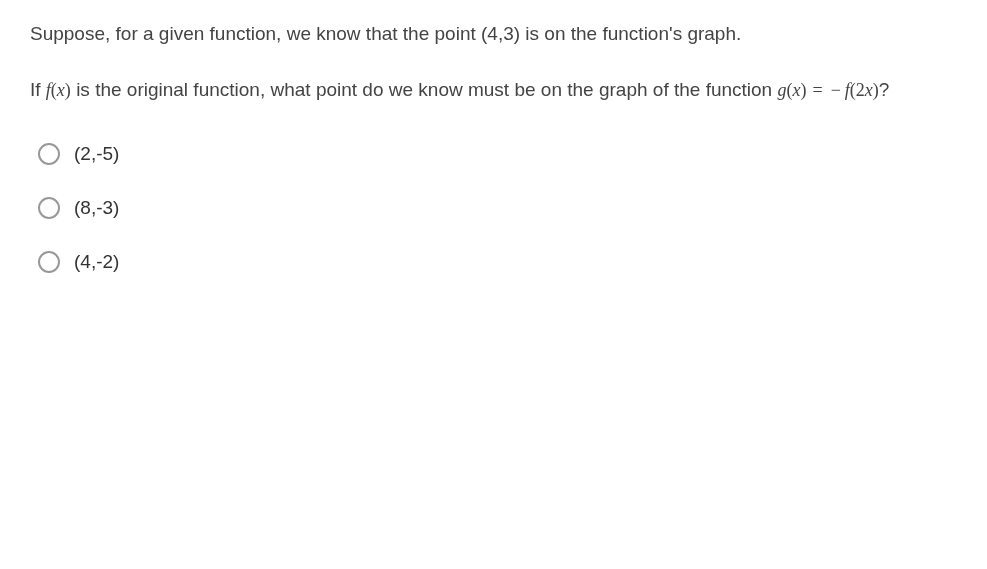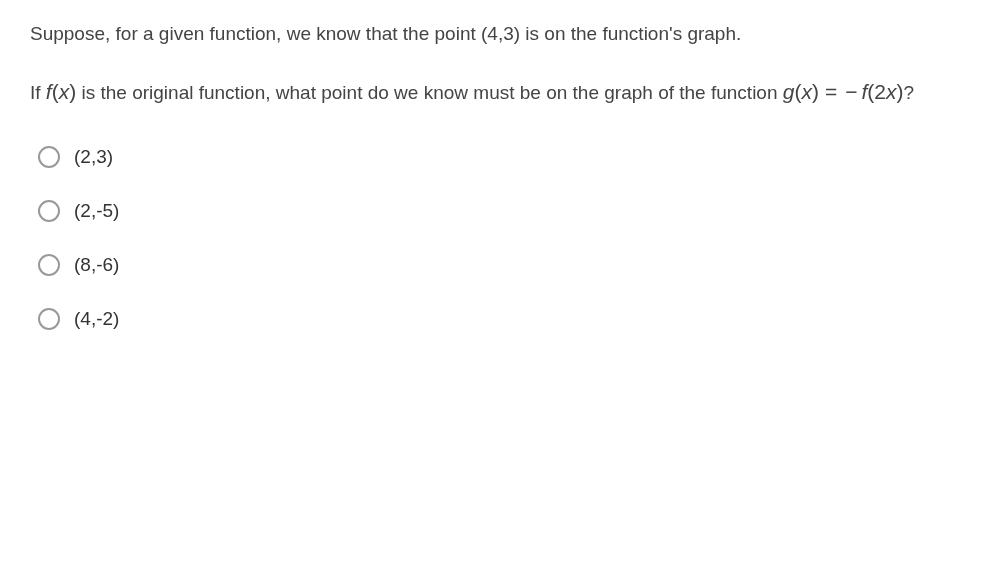"f(x)" .math { font-family: Liberation Sans, sans-serif -> Liberation Serif, serif; font-size: 21px -> 18px }
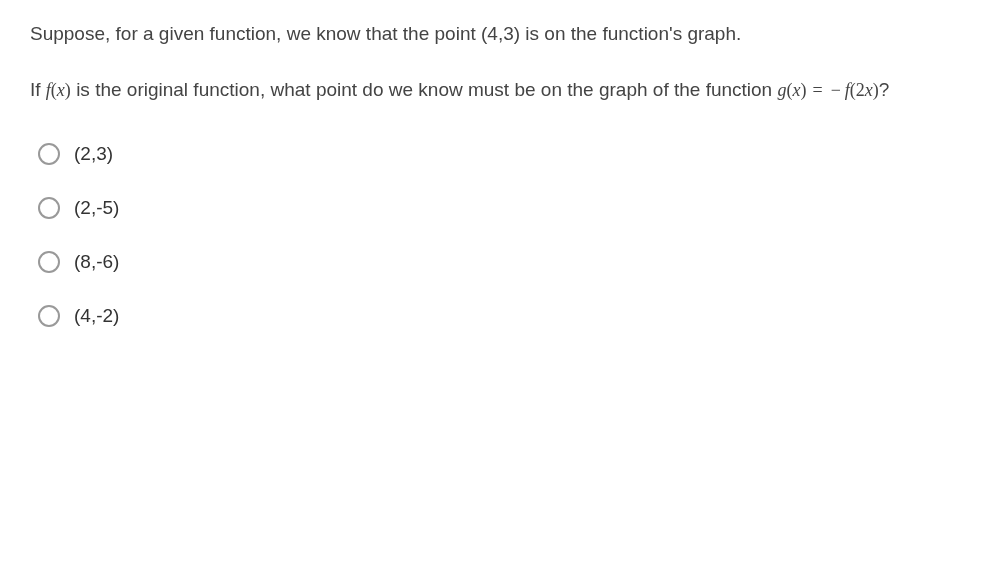"(2,3)" div.option { html: <div> <div></div> <span>(2,3)</span> </div> -> none }
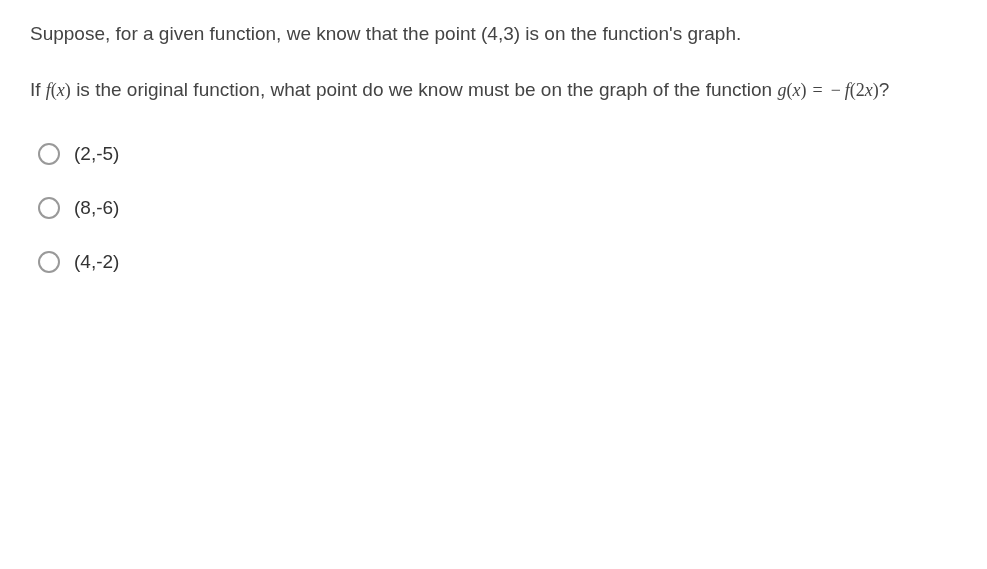"(8,-6)" span.option-label { text: 8,-6 -> 8,-3 }
